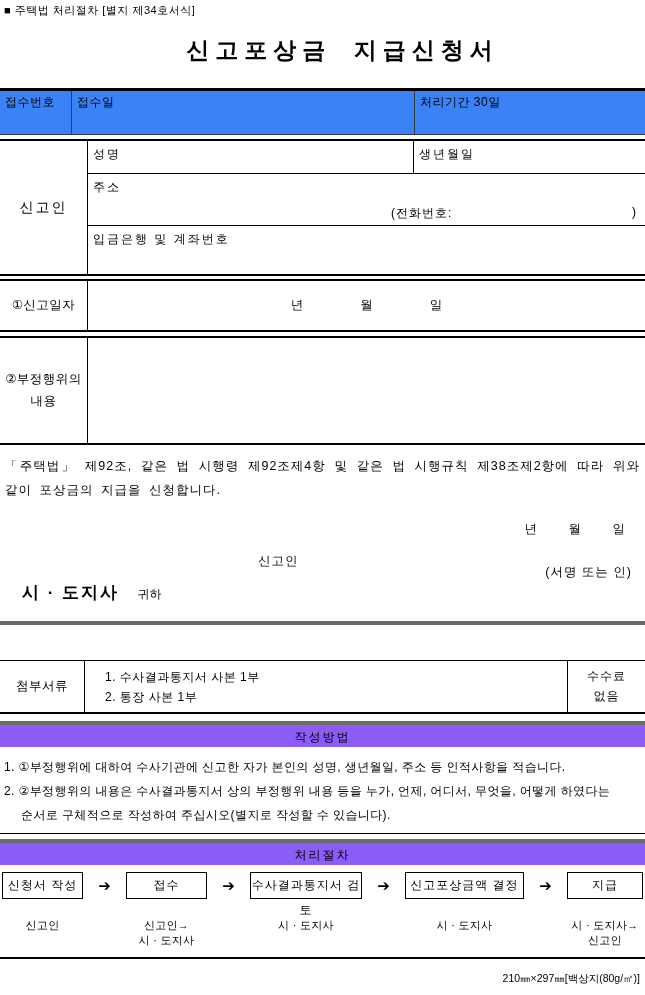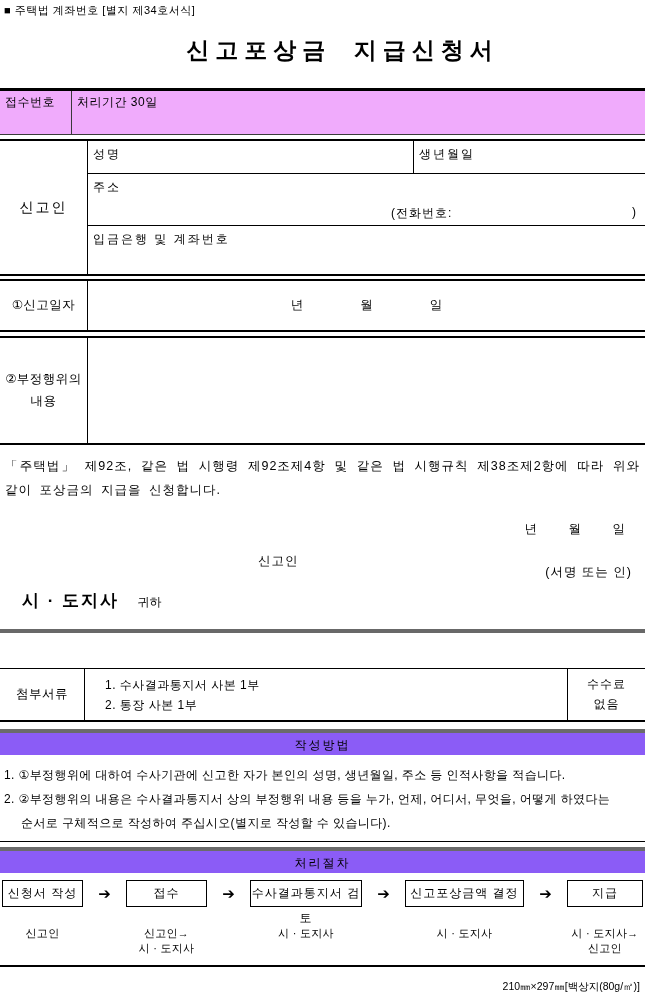"■ 주택법 계좌번호 [별지 제34호서식]" div.form-ref { text: 계좌번호 -> 처리절차 }
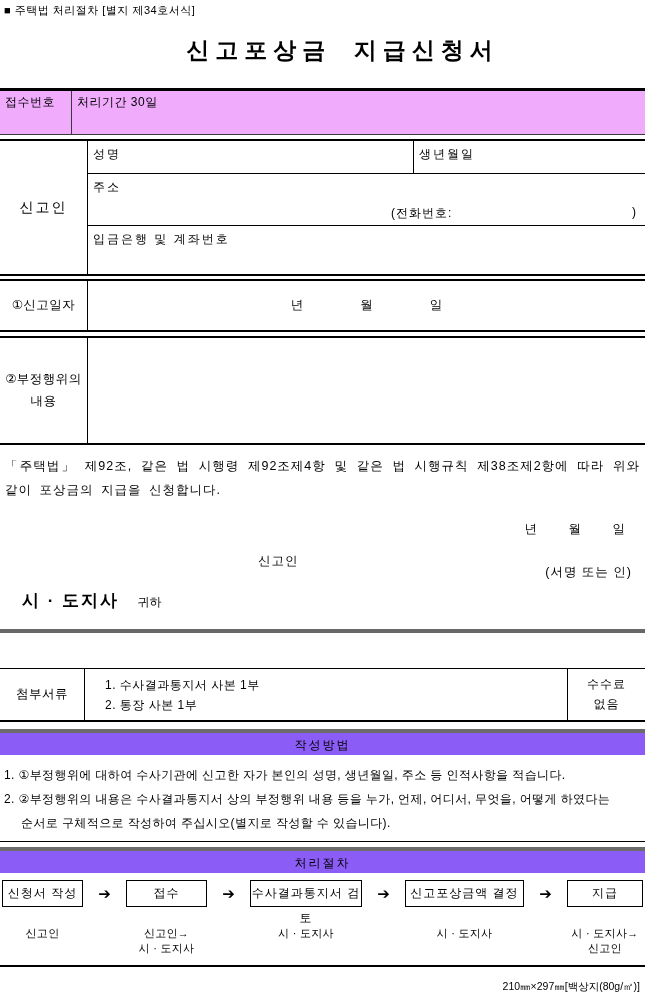"접수번호" .receipt { background: #f0abfc -> #3b82f6 }
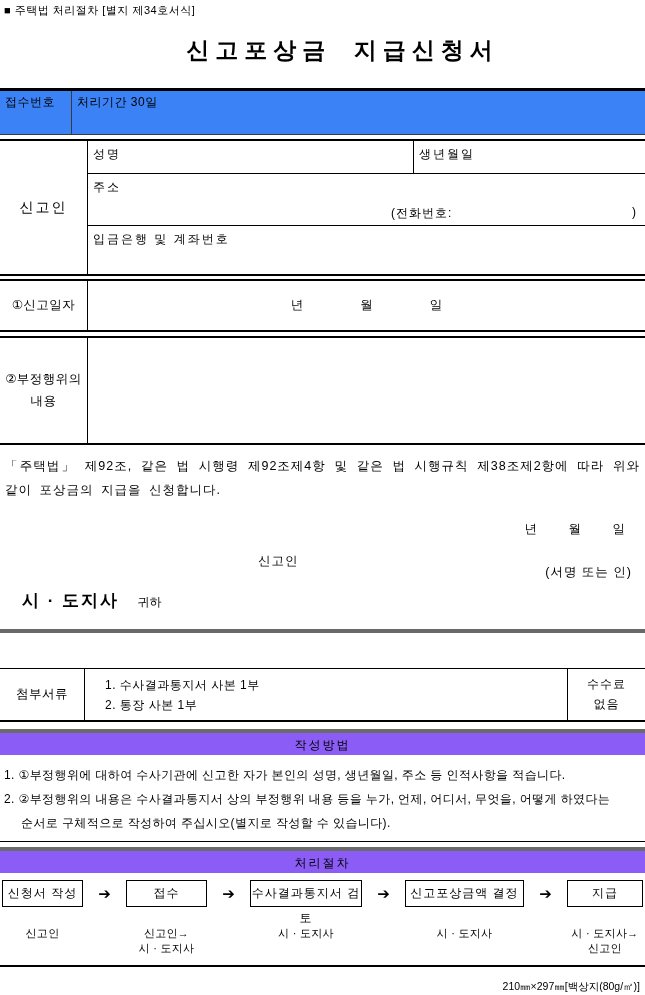"접수일" div.cell { html: none -> <div> <span>접수일</span> </div> }
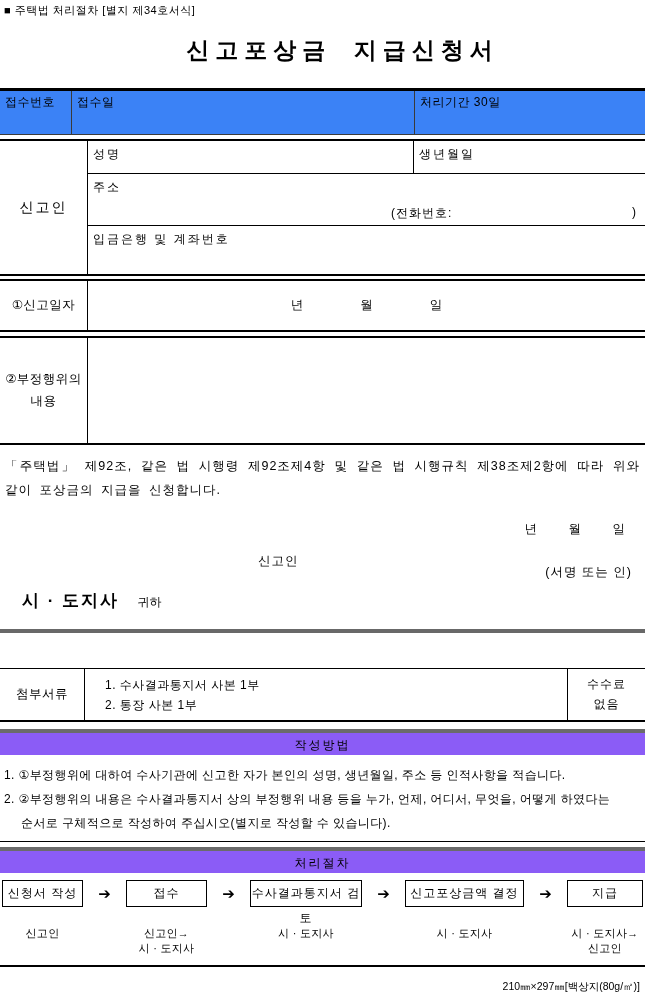"시 · 도지사 귀하" .addressee-row { margin-top: 8px -> none }
